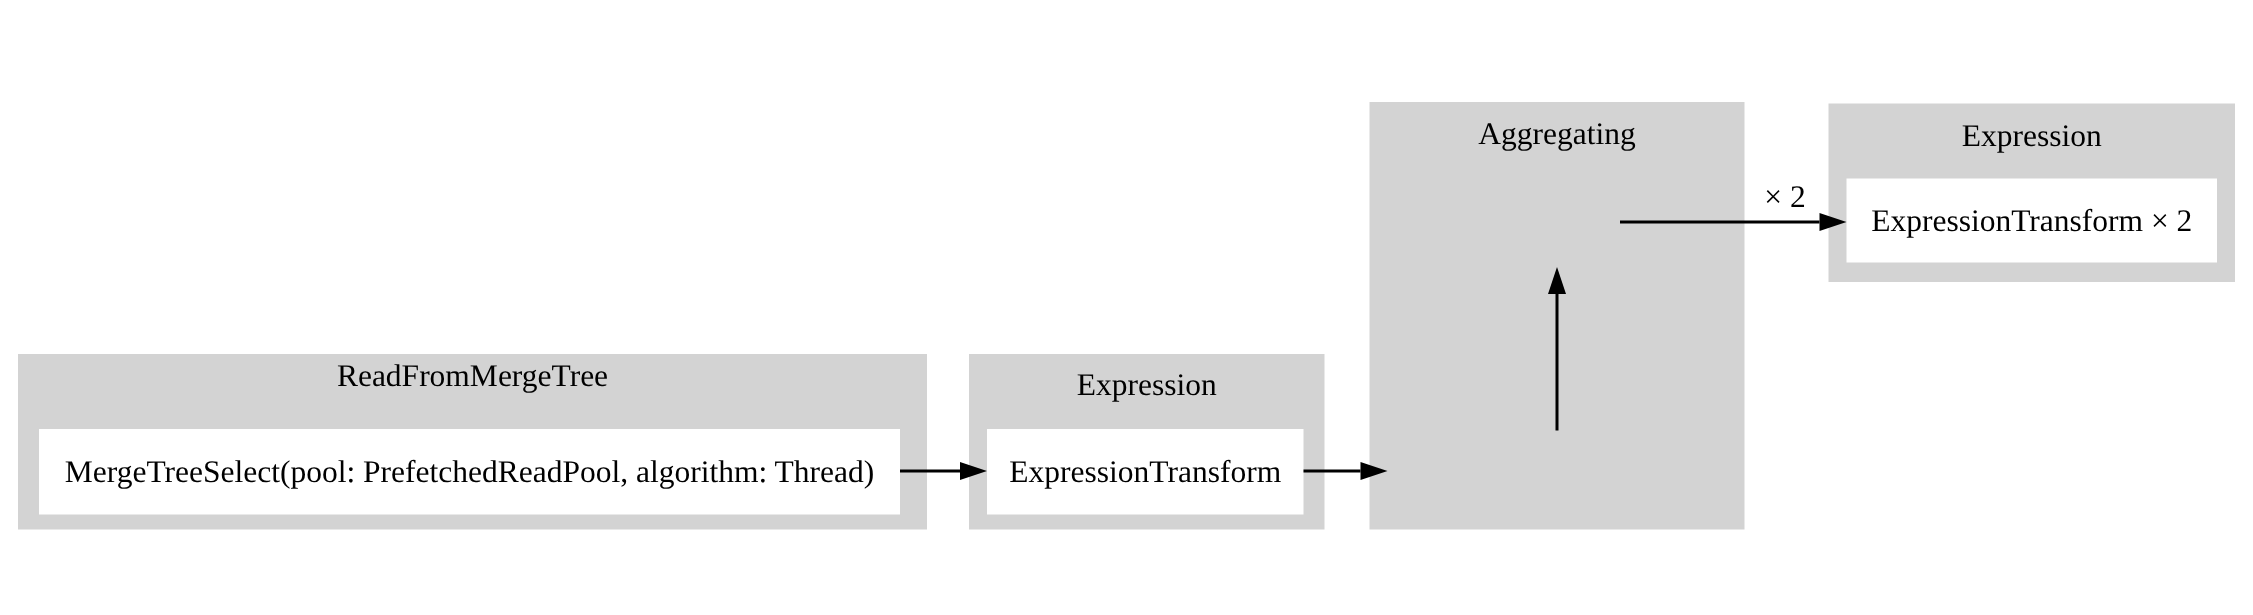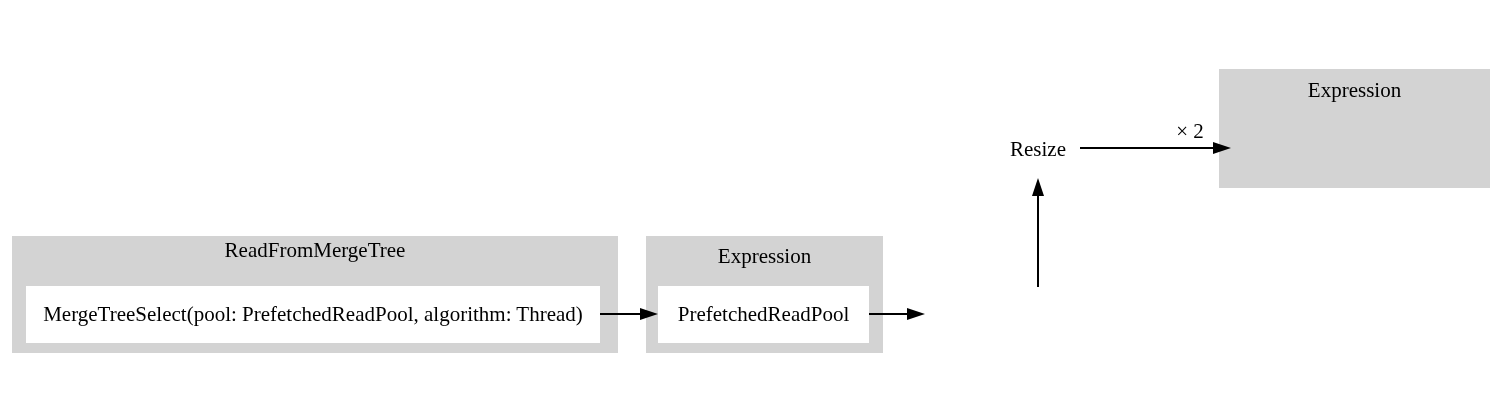"Aggregating" div.cluster { html: none -> <div> <div>Aggregating</div> </div> }
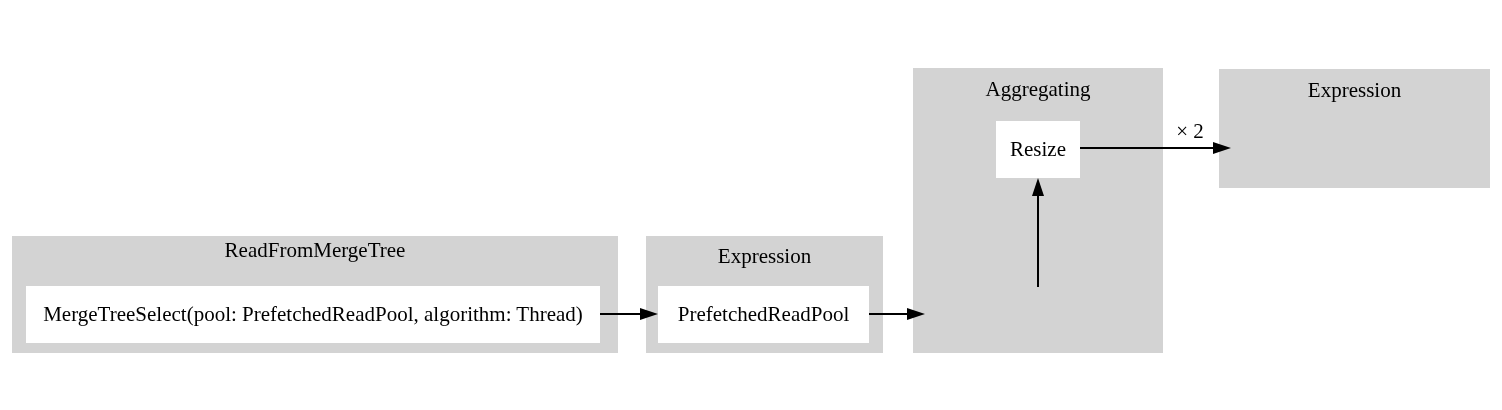"Resize" div.node { html: <div>Resize</div> -> none }
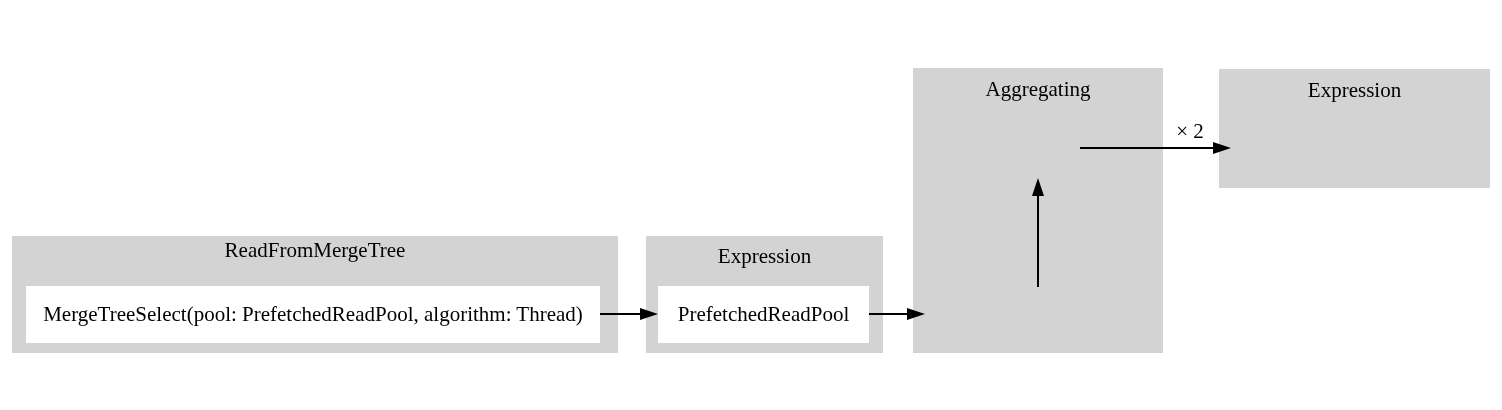"ExpressionTransform × 2" div.node { html: none -> <div>ExpressionTransform × 2</div> }
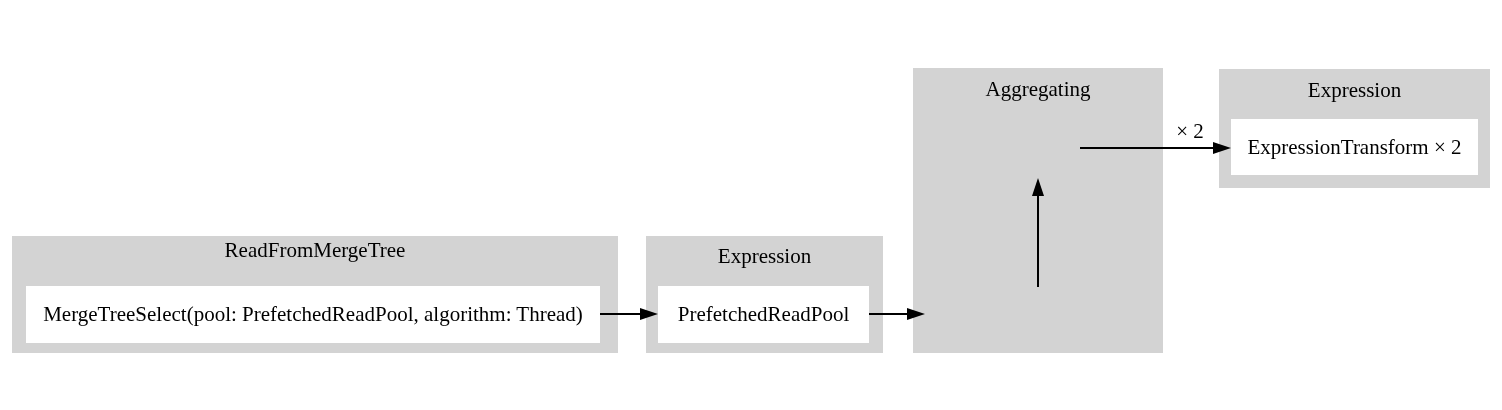"PrefetchedReadPool" div.node { text: PrefetchedReadPool -> ExpressionTransform }
